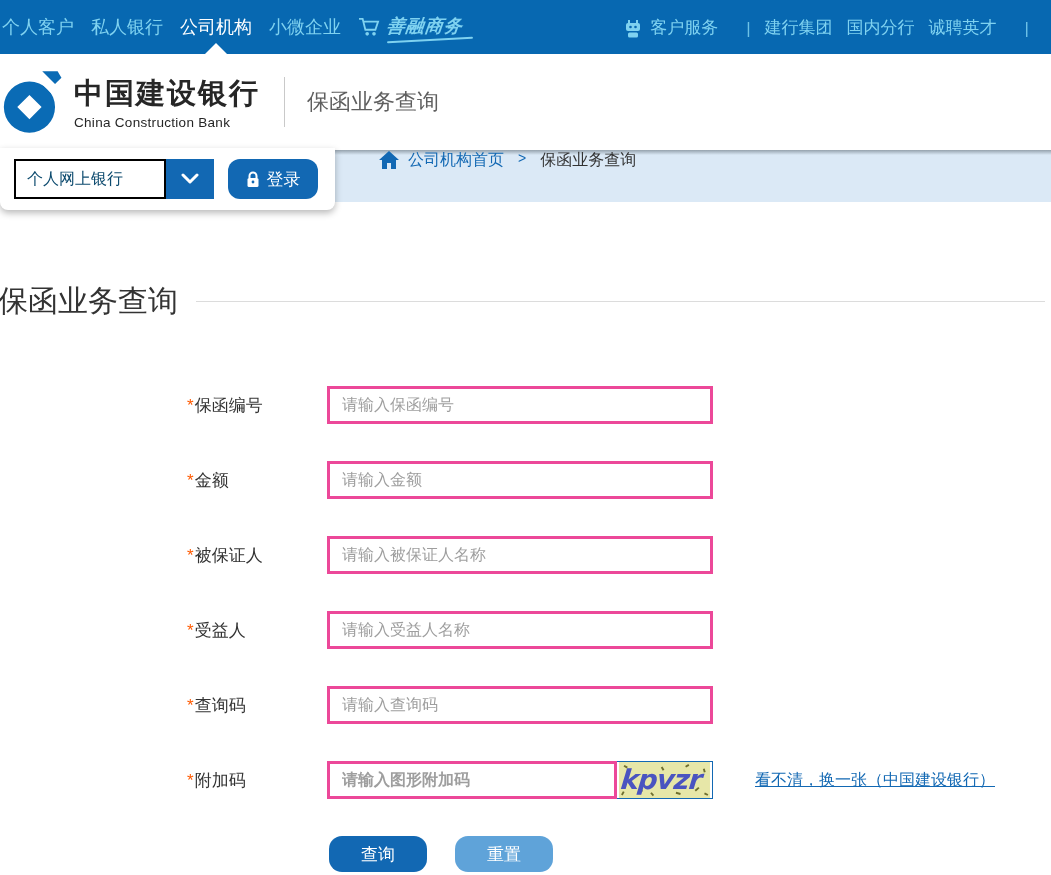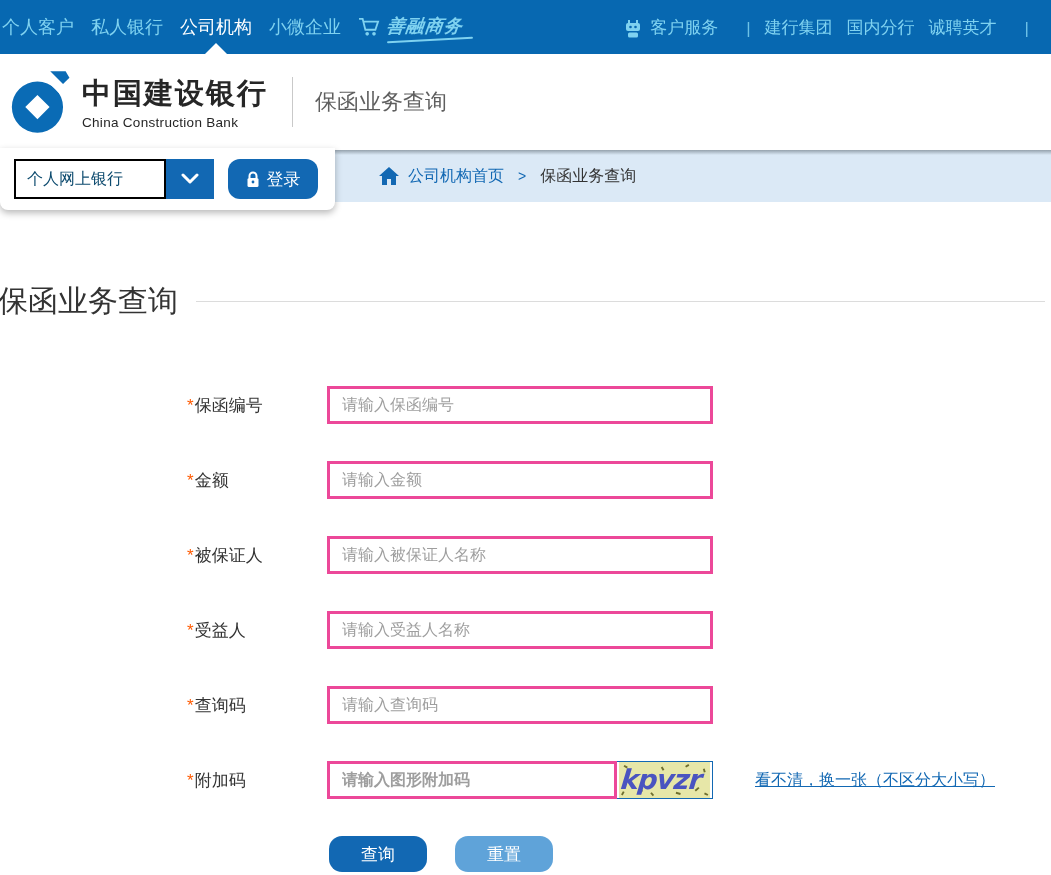"中国建设银行" .header { padding-left: 8px -> none }
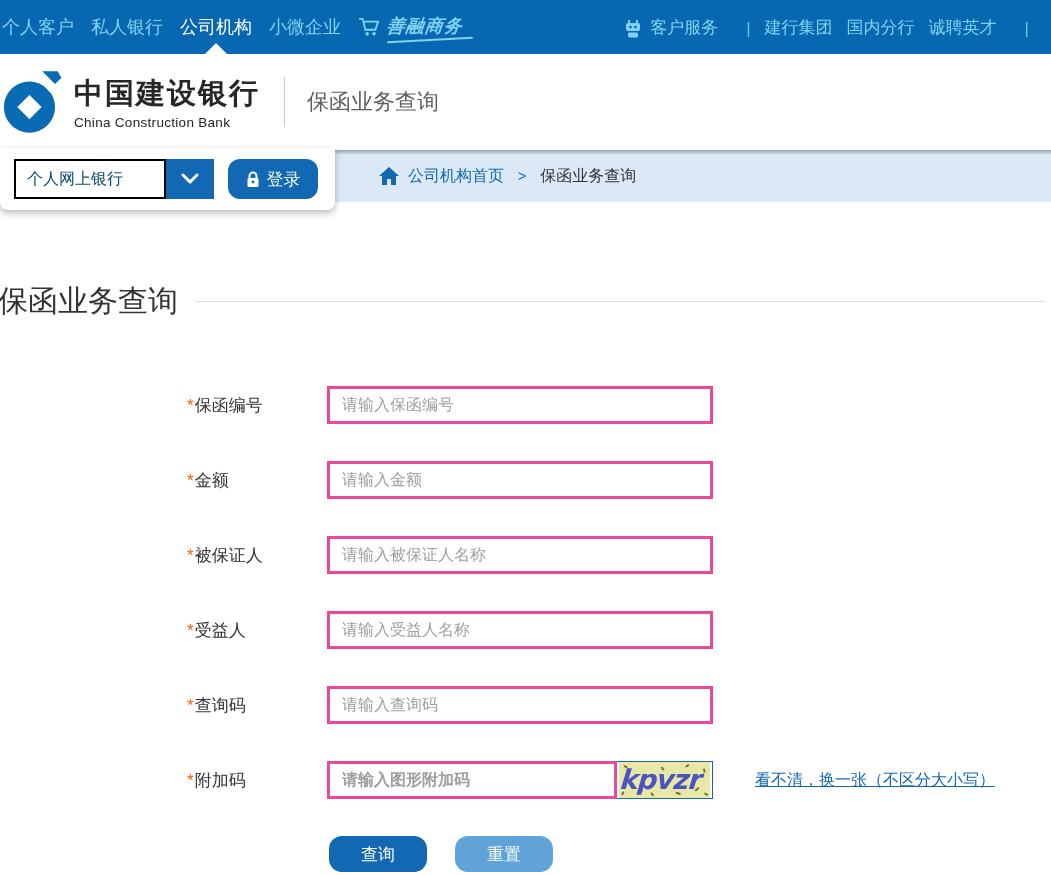"公司机构首页" .crumbs { align-items: center -> flex-start }
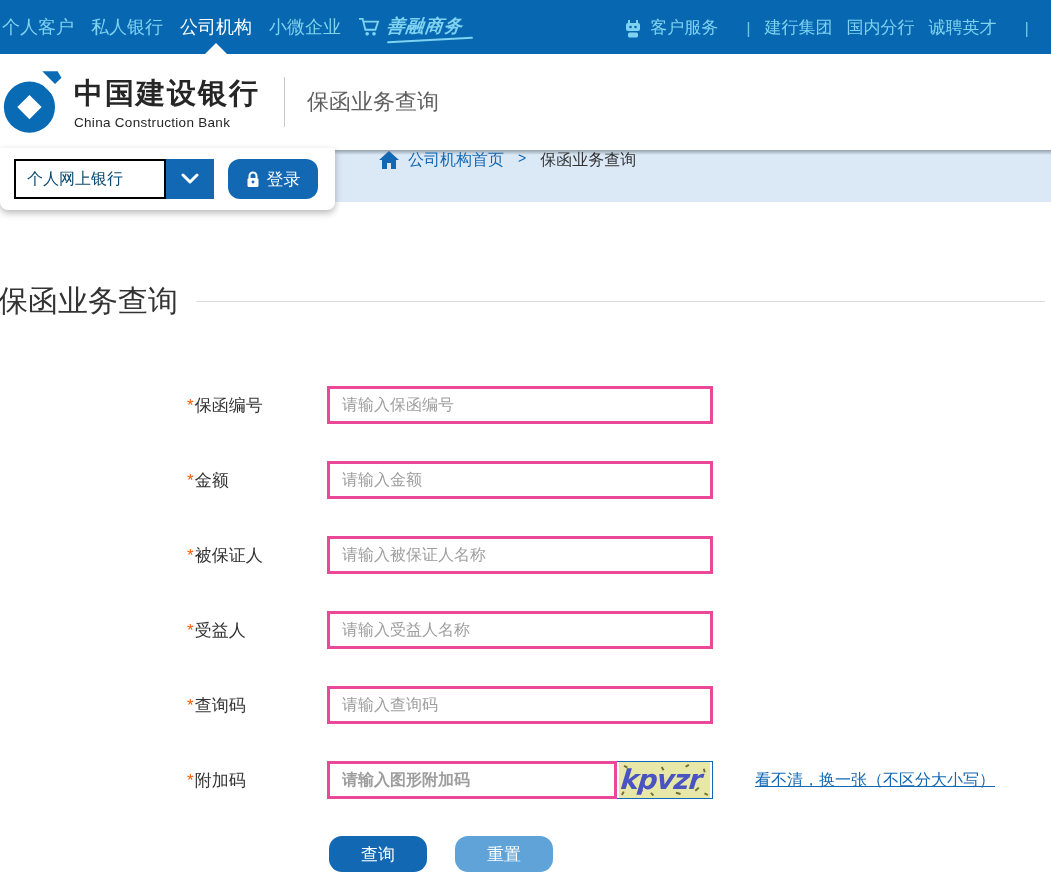"看不清，换一张（不区分大小写）" span.captcha-link { text: 不区分大小写 -> 中国建设银行 }
